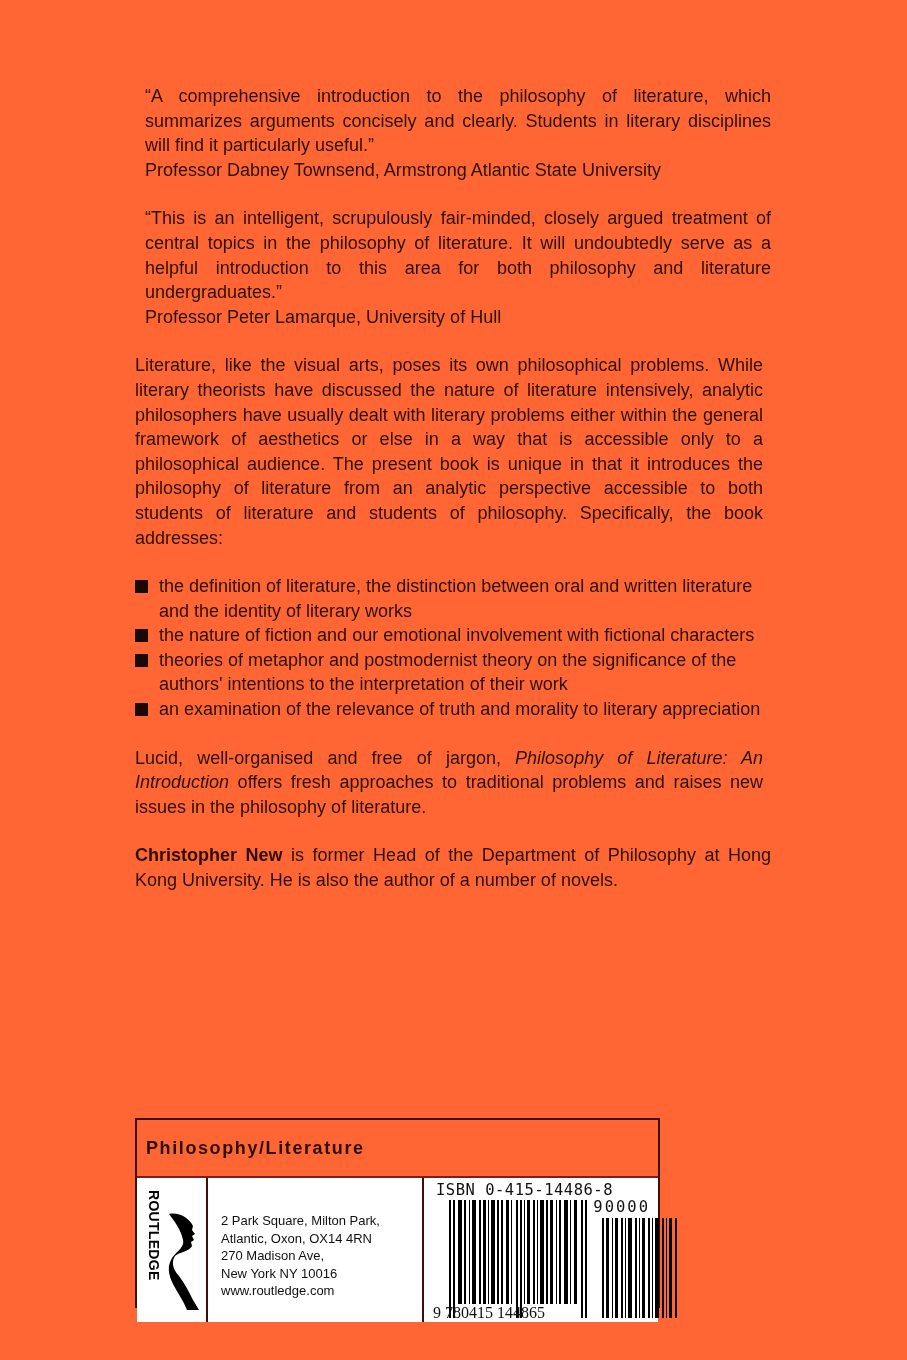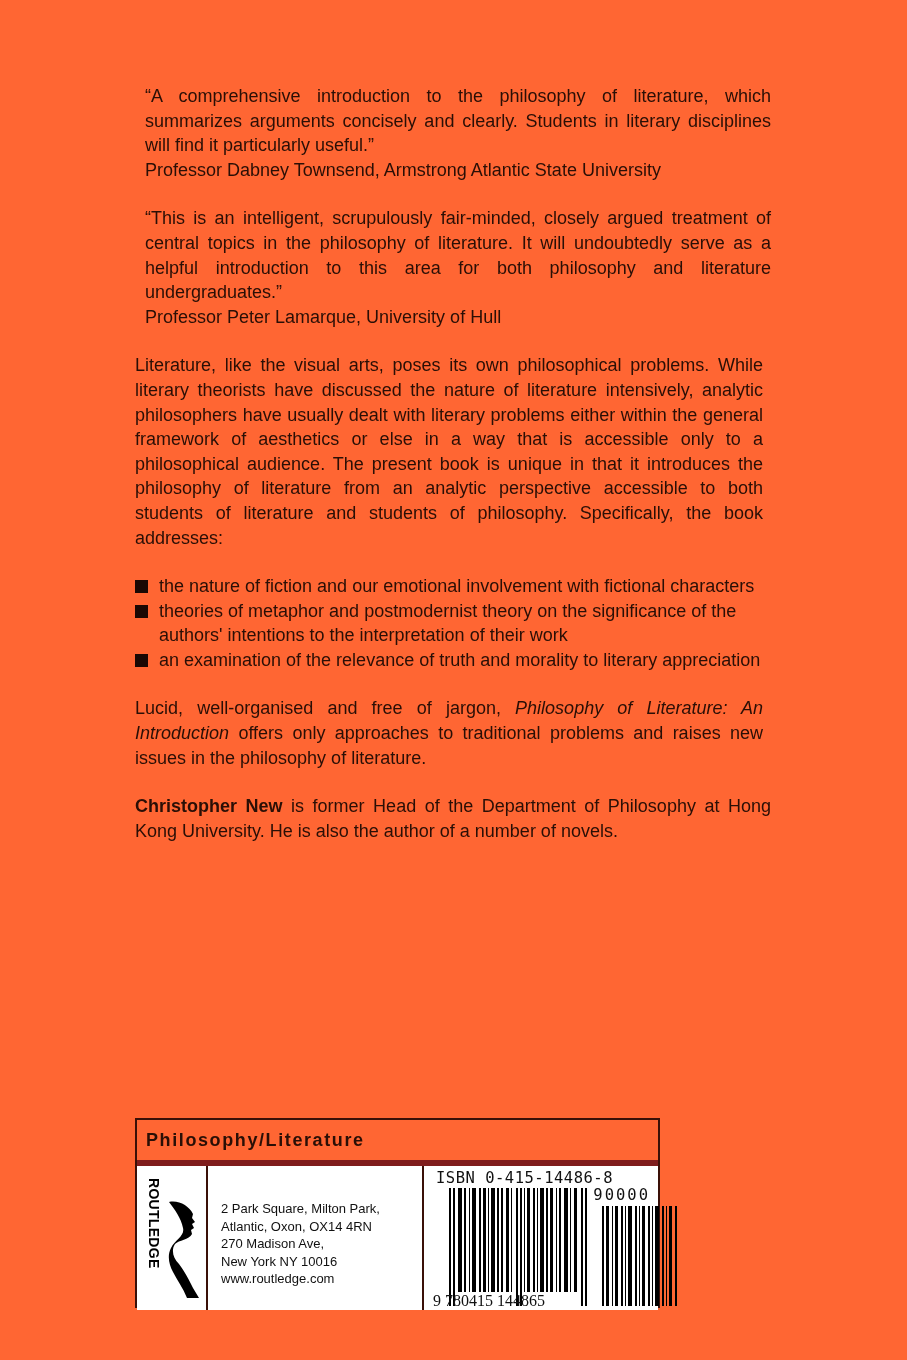"the definition of literature, the" span { html: none -> <span>the definition of literature, the distinction between oral and written literature and the identity of literary works</span> }
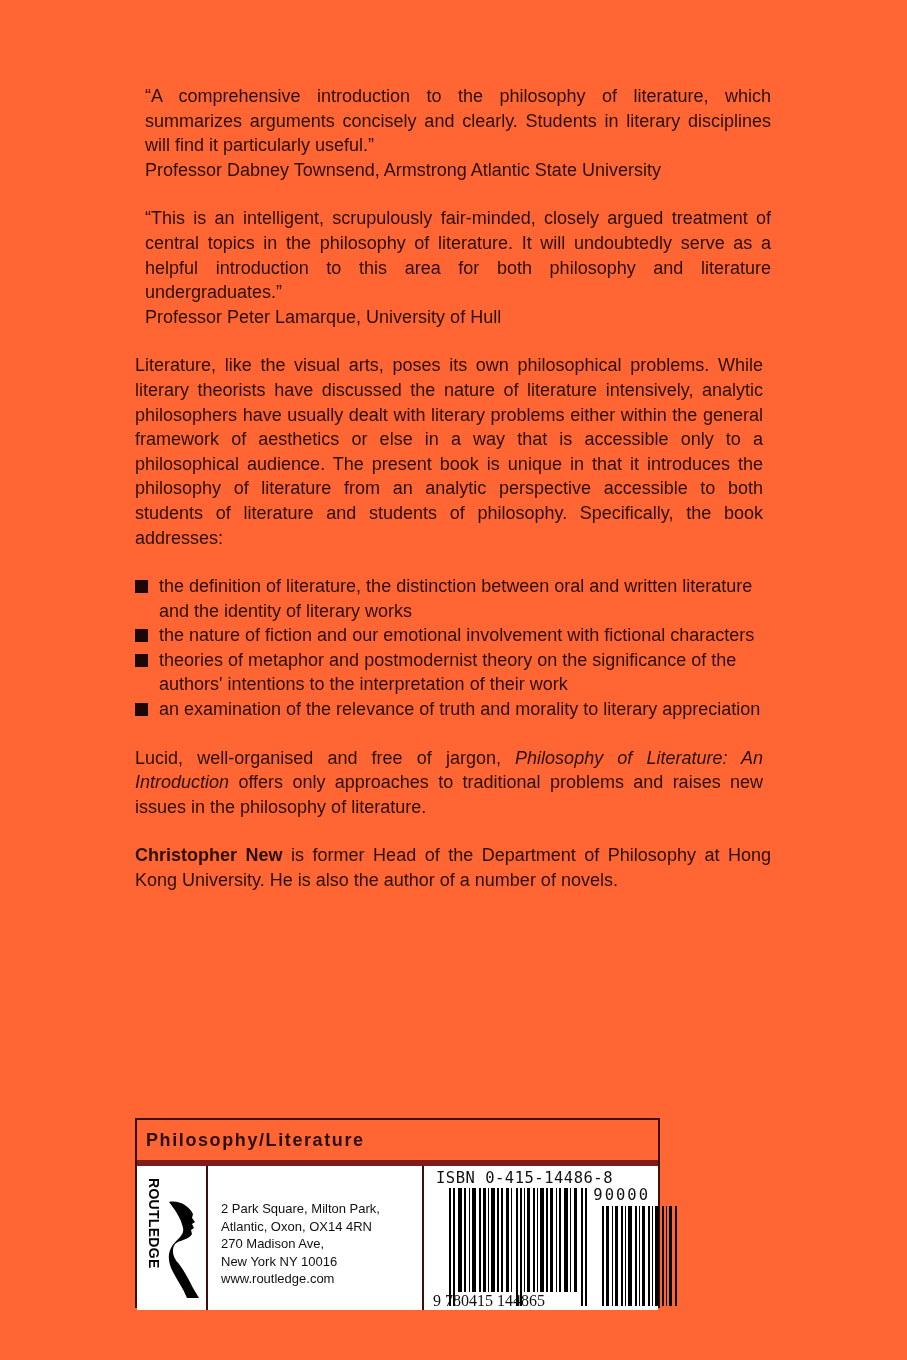"offers only approaches to traditional" span { text: only -> fresh }
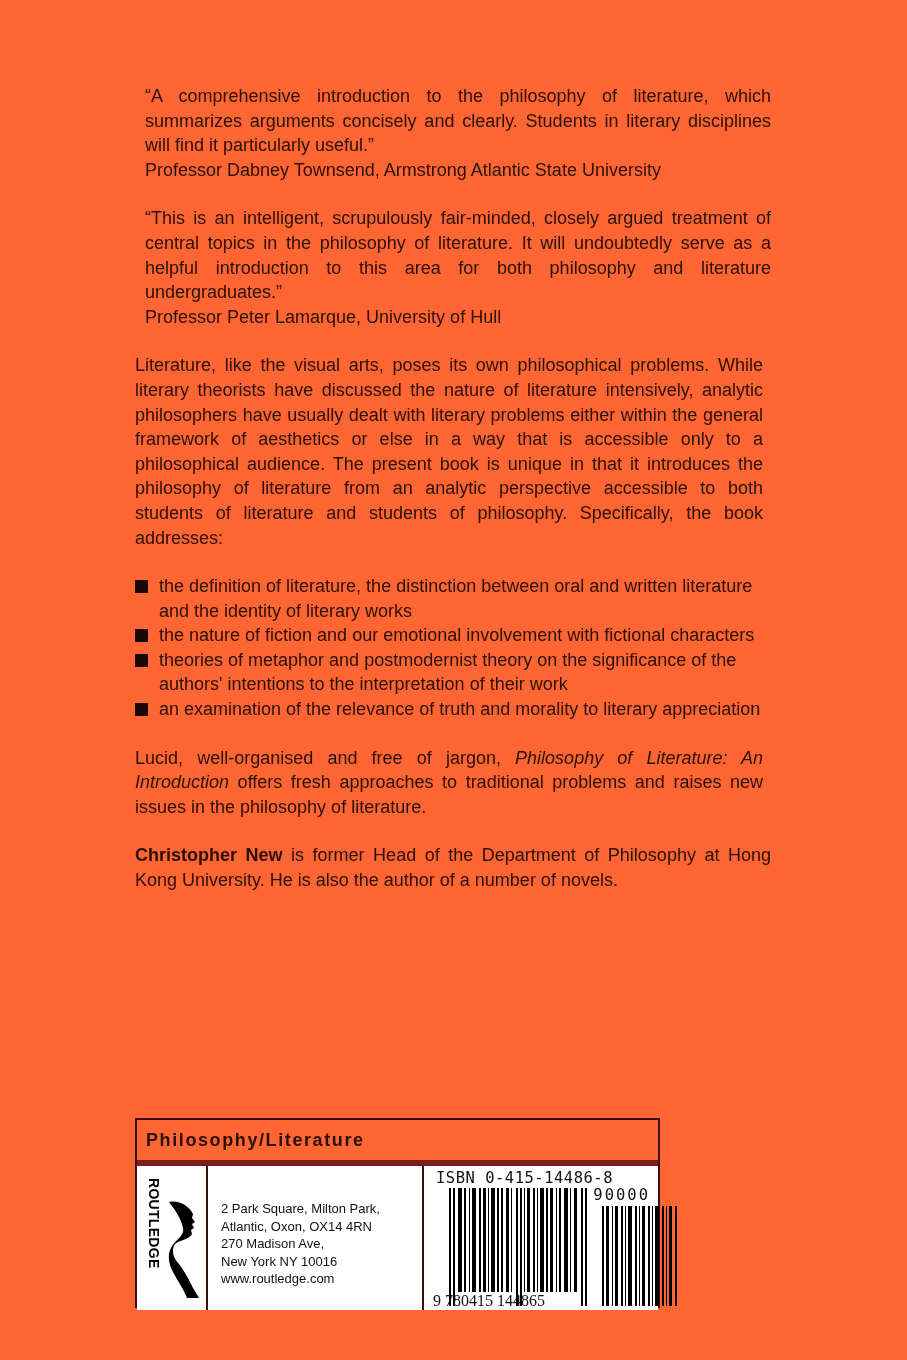"Philosophy/Literature" .category-bar { border-bottom: 6px solid #7f1d1d -> 2px solid #7f1d1d; height: 46px -> 58px }
